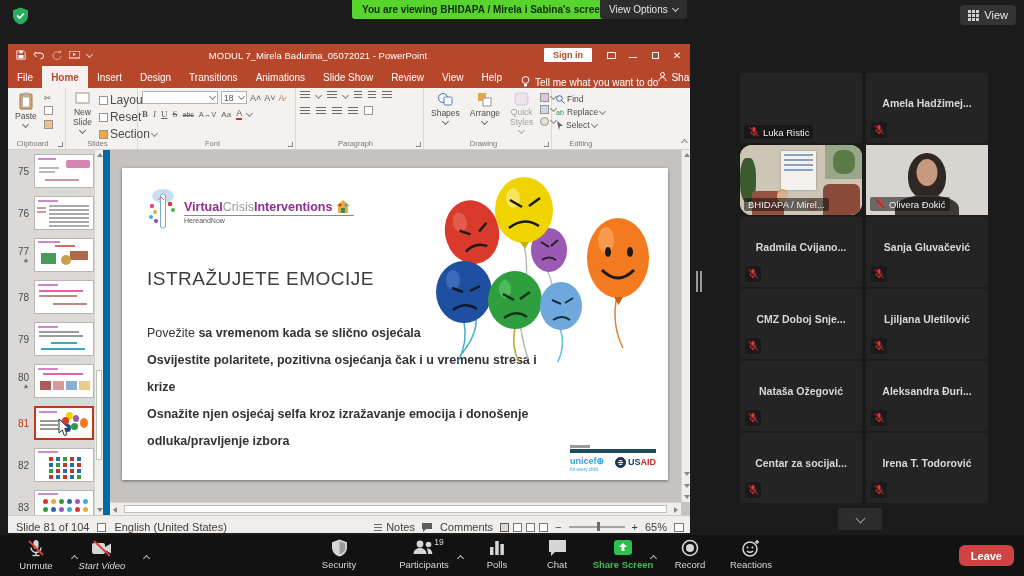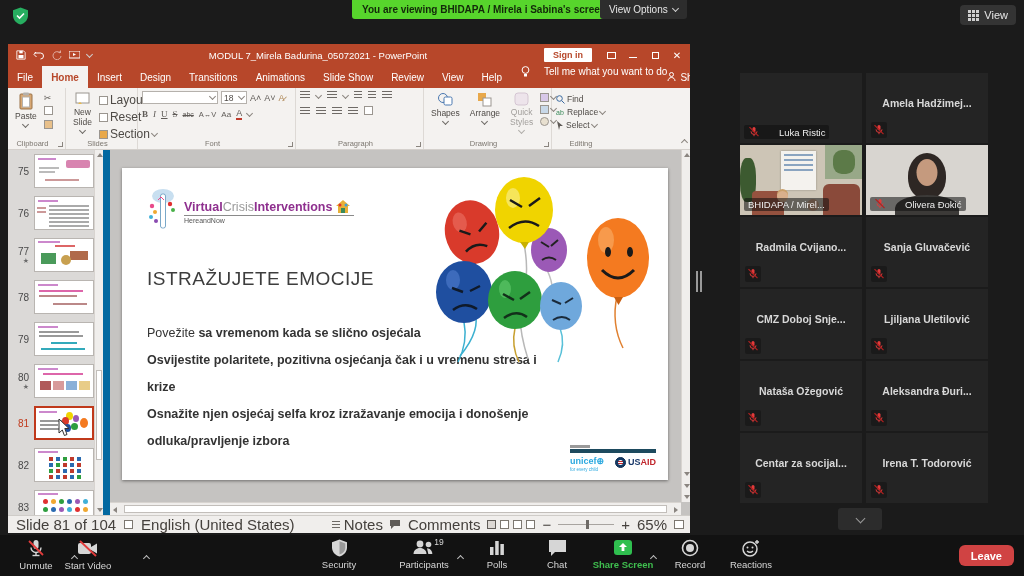"Tell me what you want" .tellme { align-items: flex-start -> flex-end; gap: 14px -> 5px }
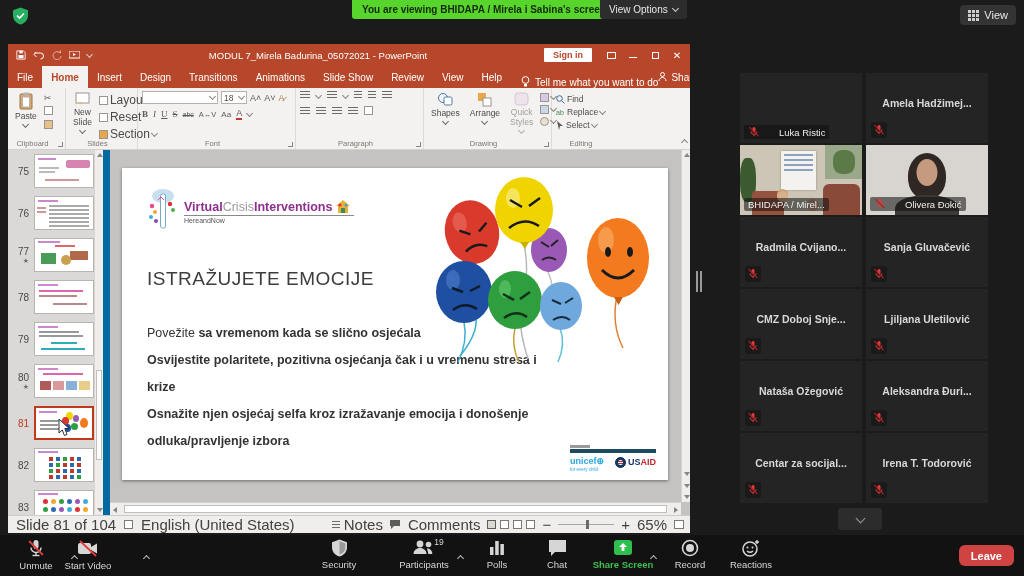"Luka Ristic" .tile .blabel { gap: 19px -> 3px }
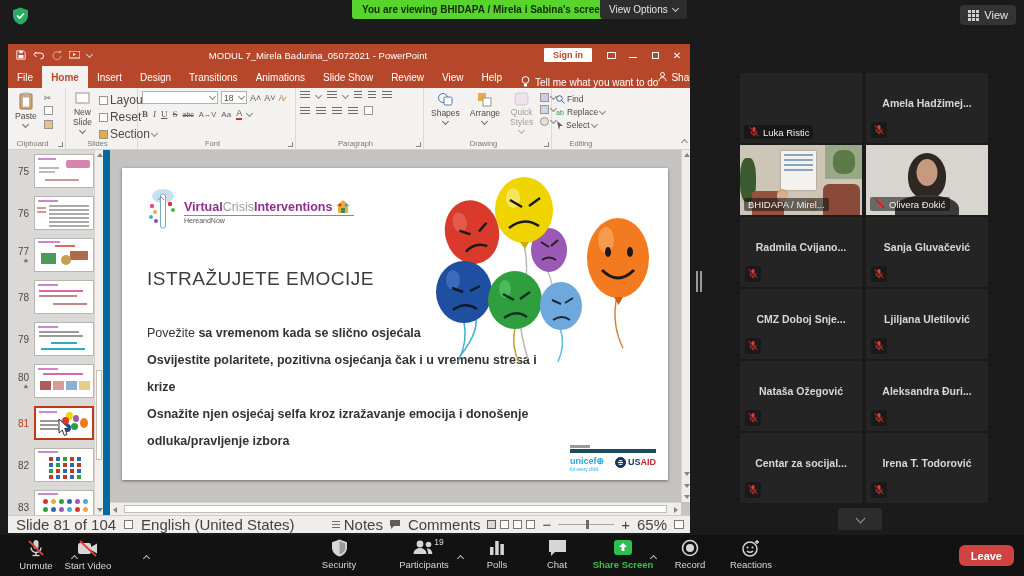"BHIDAPA / Mirel..." .tile.active { border-radius: none -> 12px }
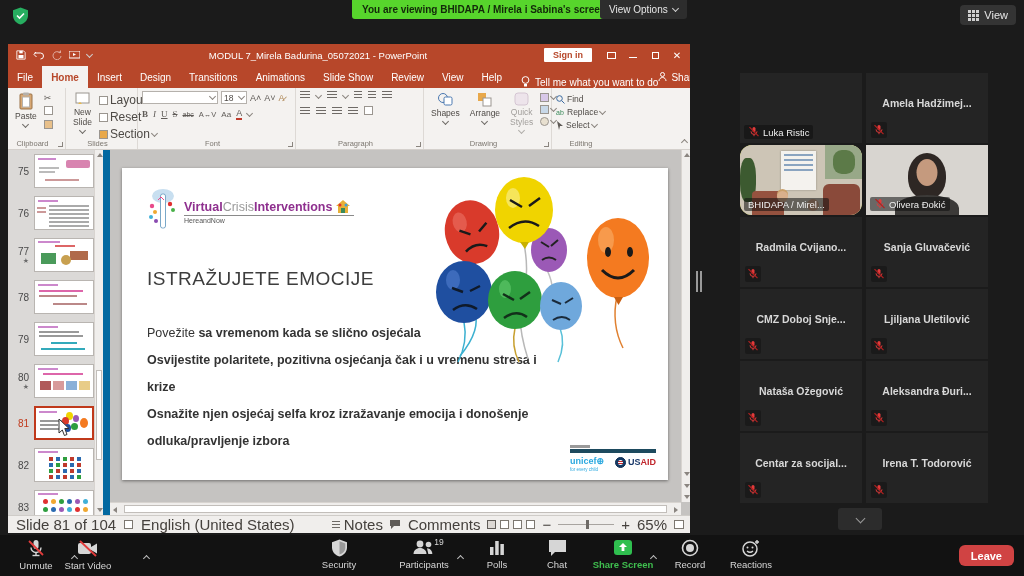"Slide 81 of 104" .status-bar { align-items: flex-start -> flex-end; font-size: 15px -> 11px }
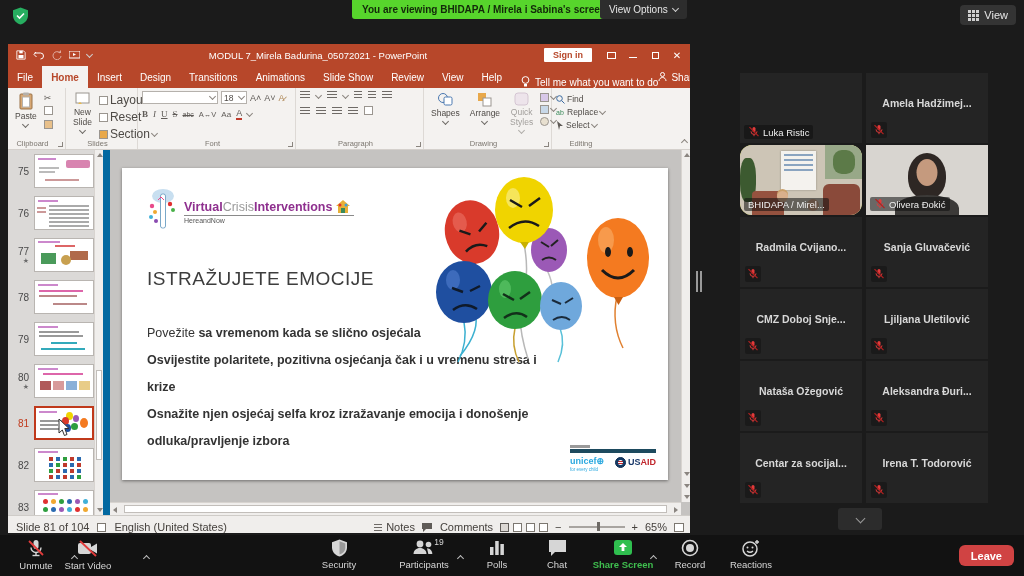"Start Video" div.tb-item { font-style: none -> italic; left: 88px -> 102px }
